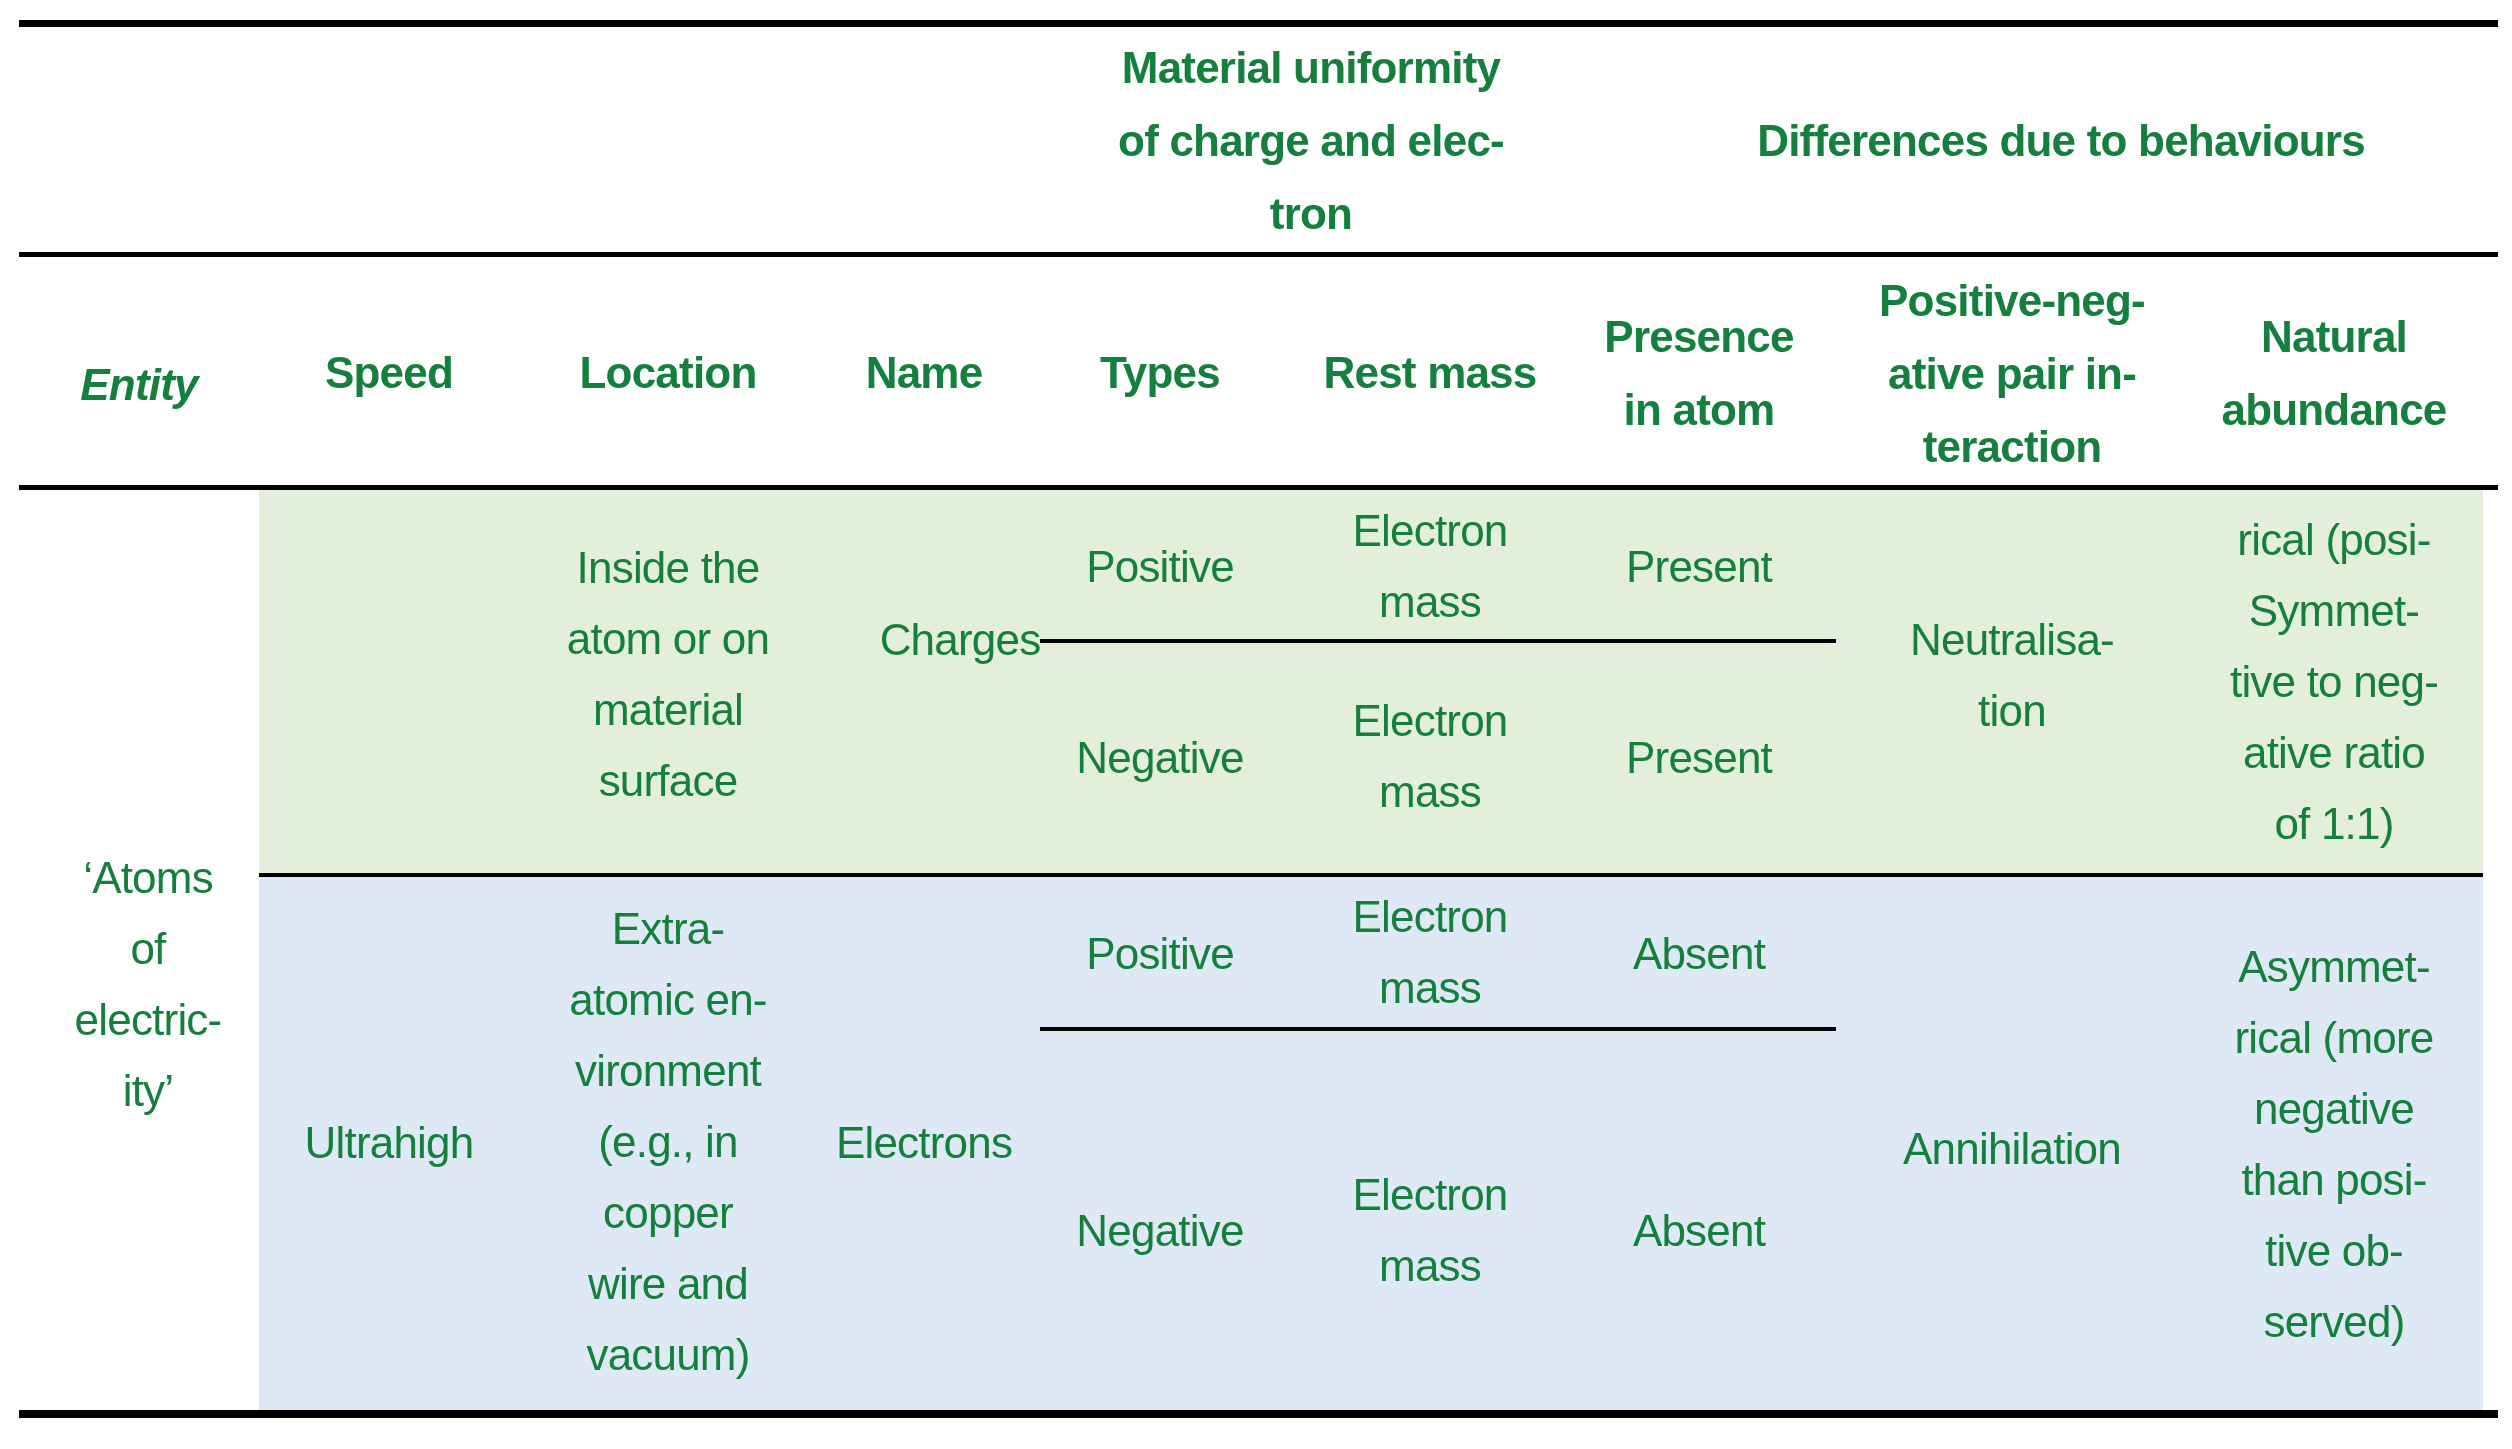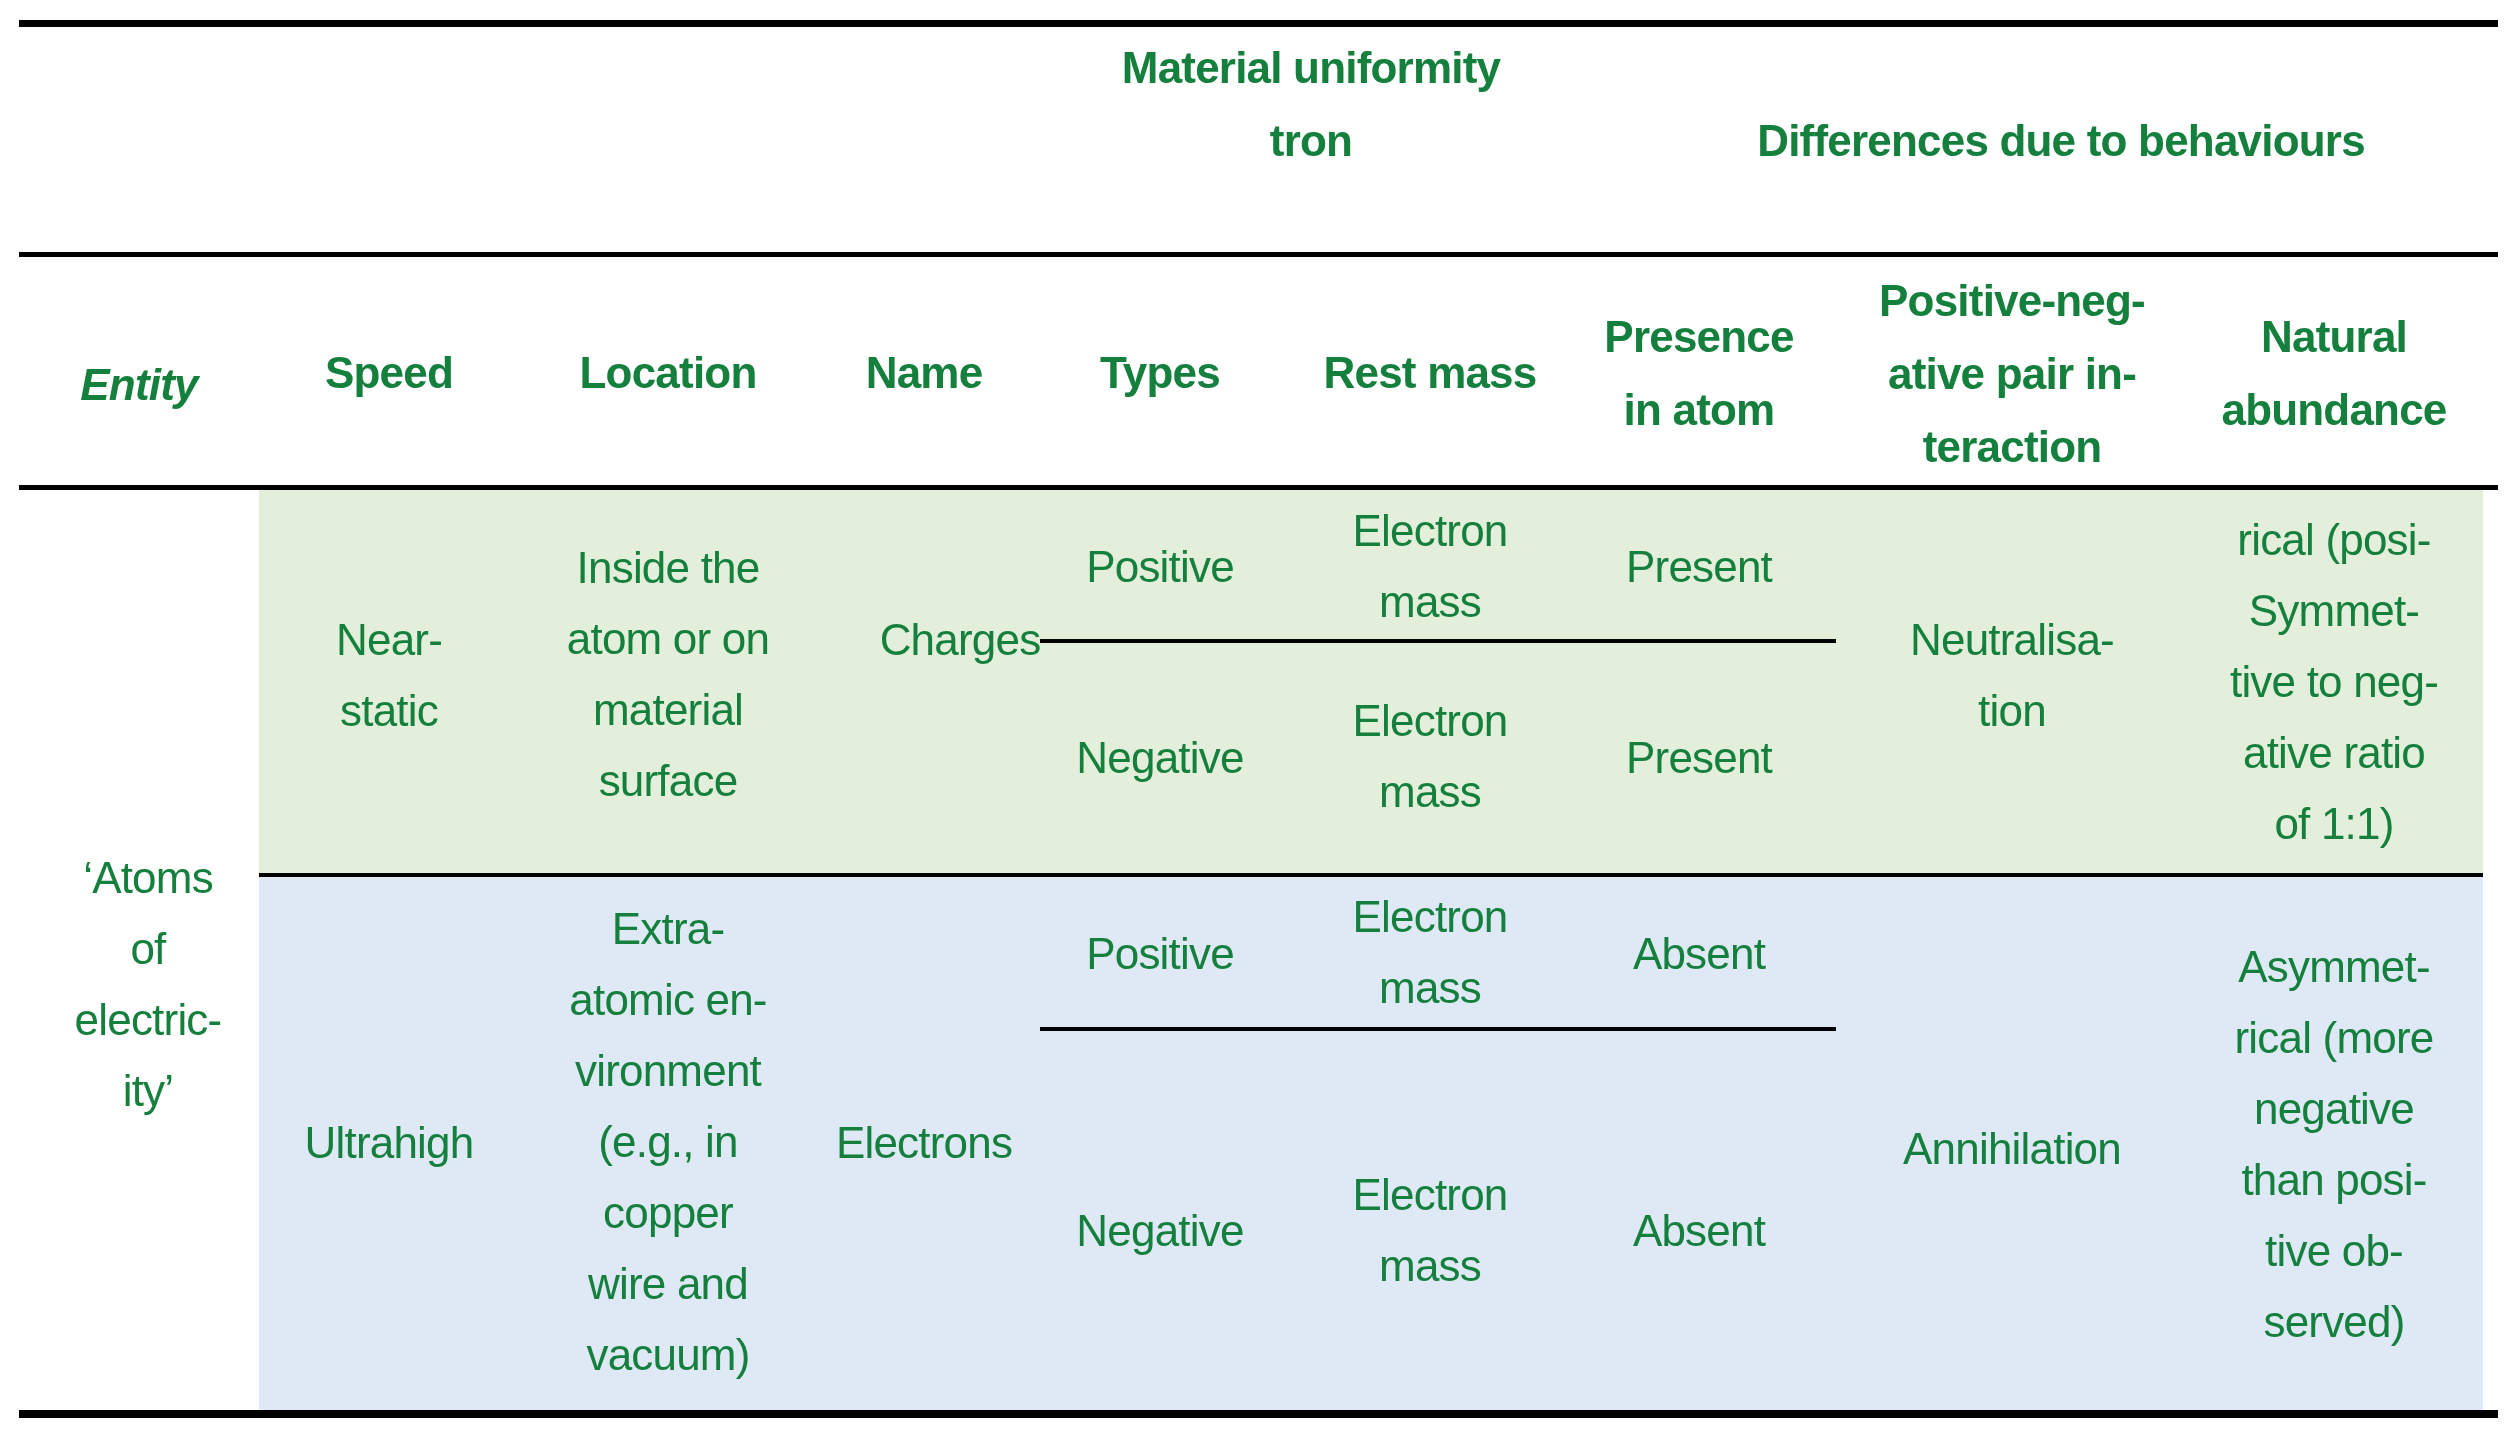"of charge and elec-" div { html: none -> <div>of charge and elec-</div> }
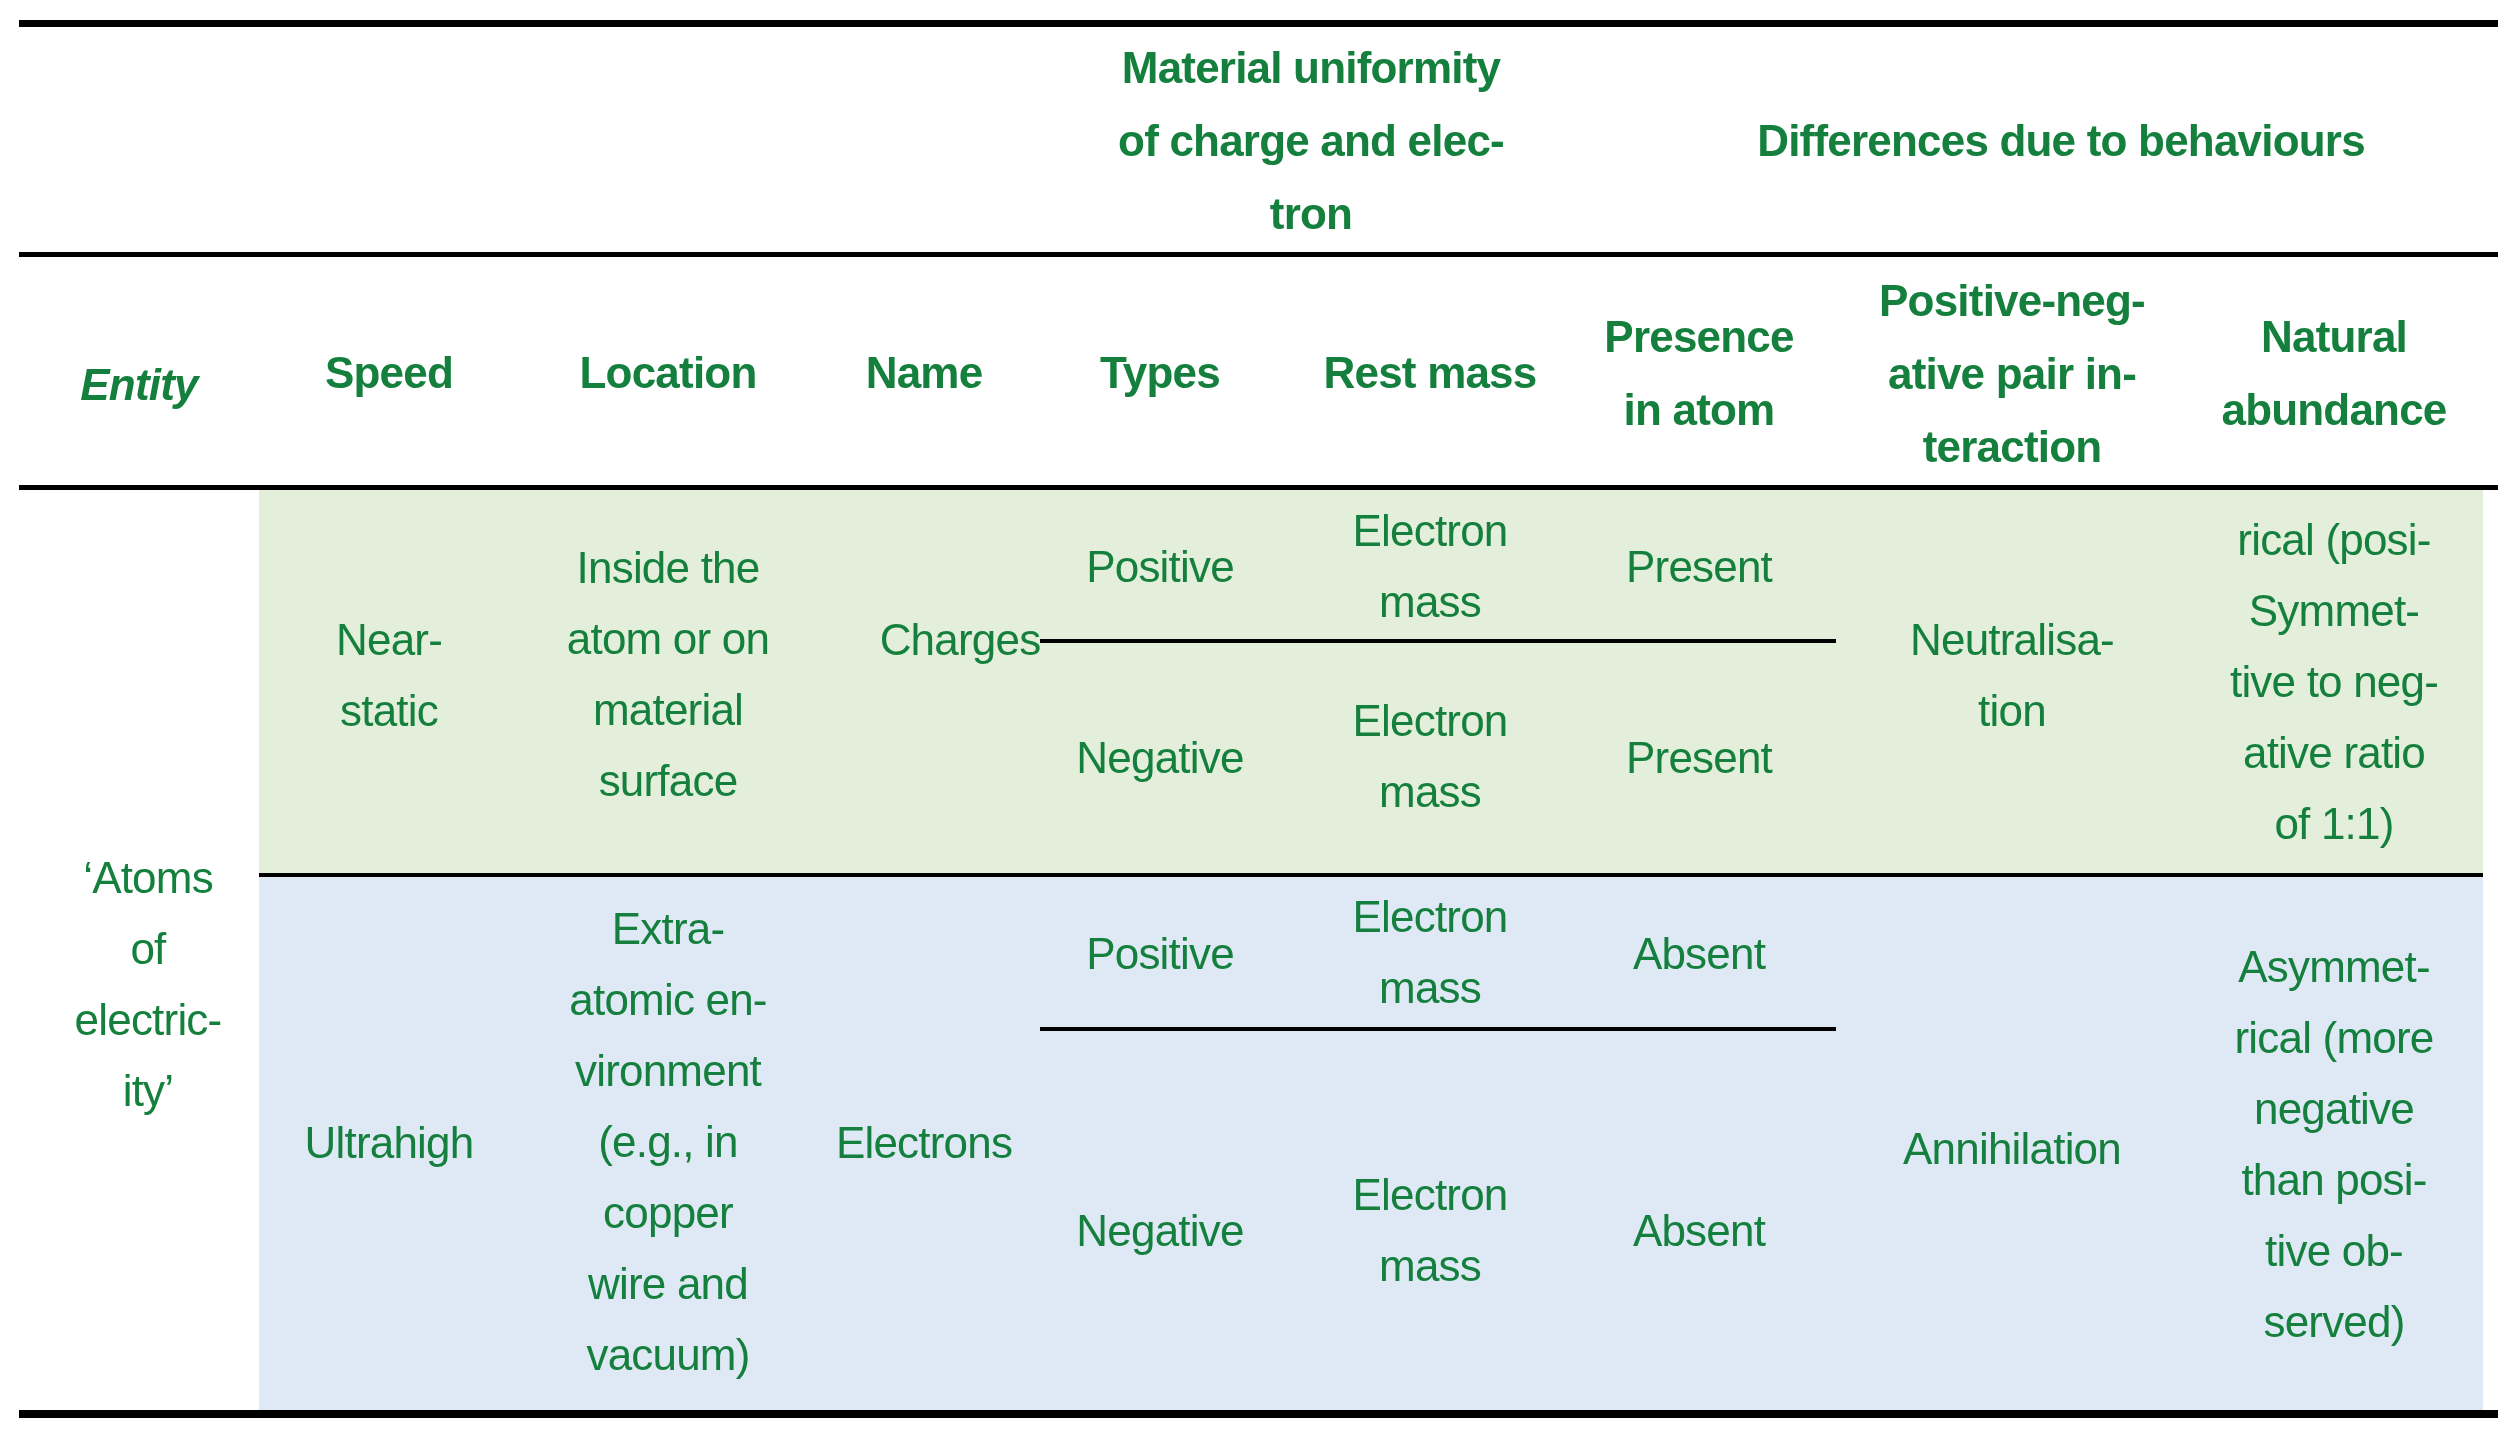"Near-" div.cell { html: <div> <div>Near-</div> <div>static</div> </div> -> none }
